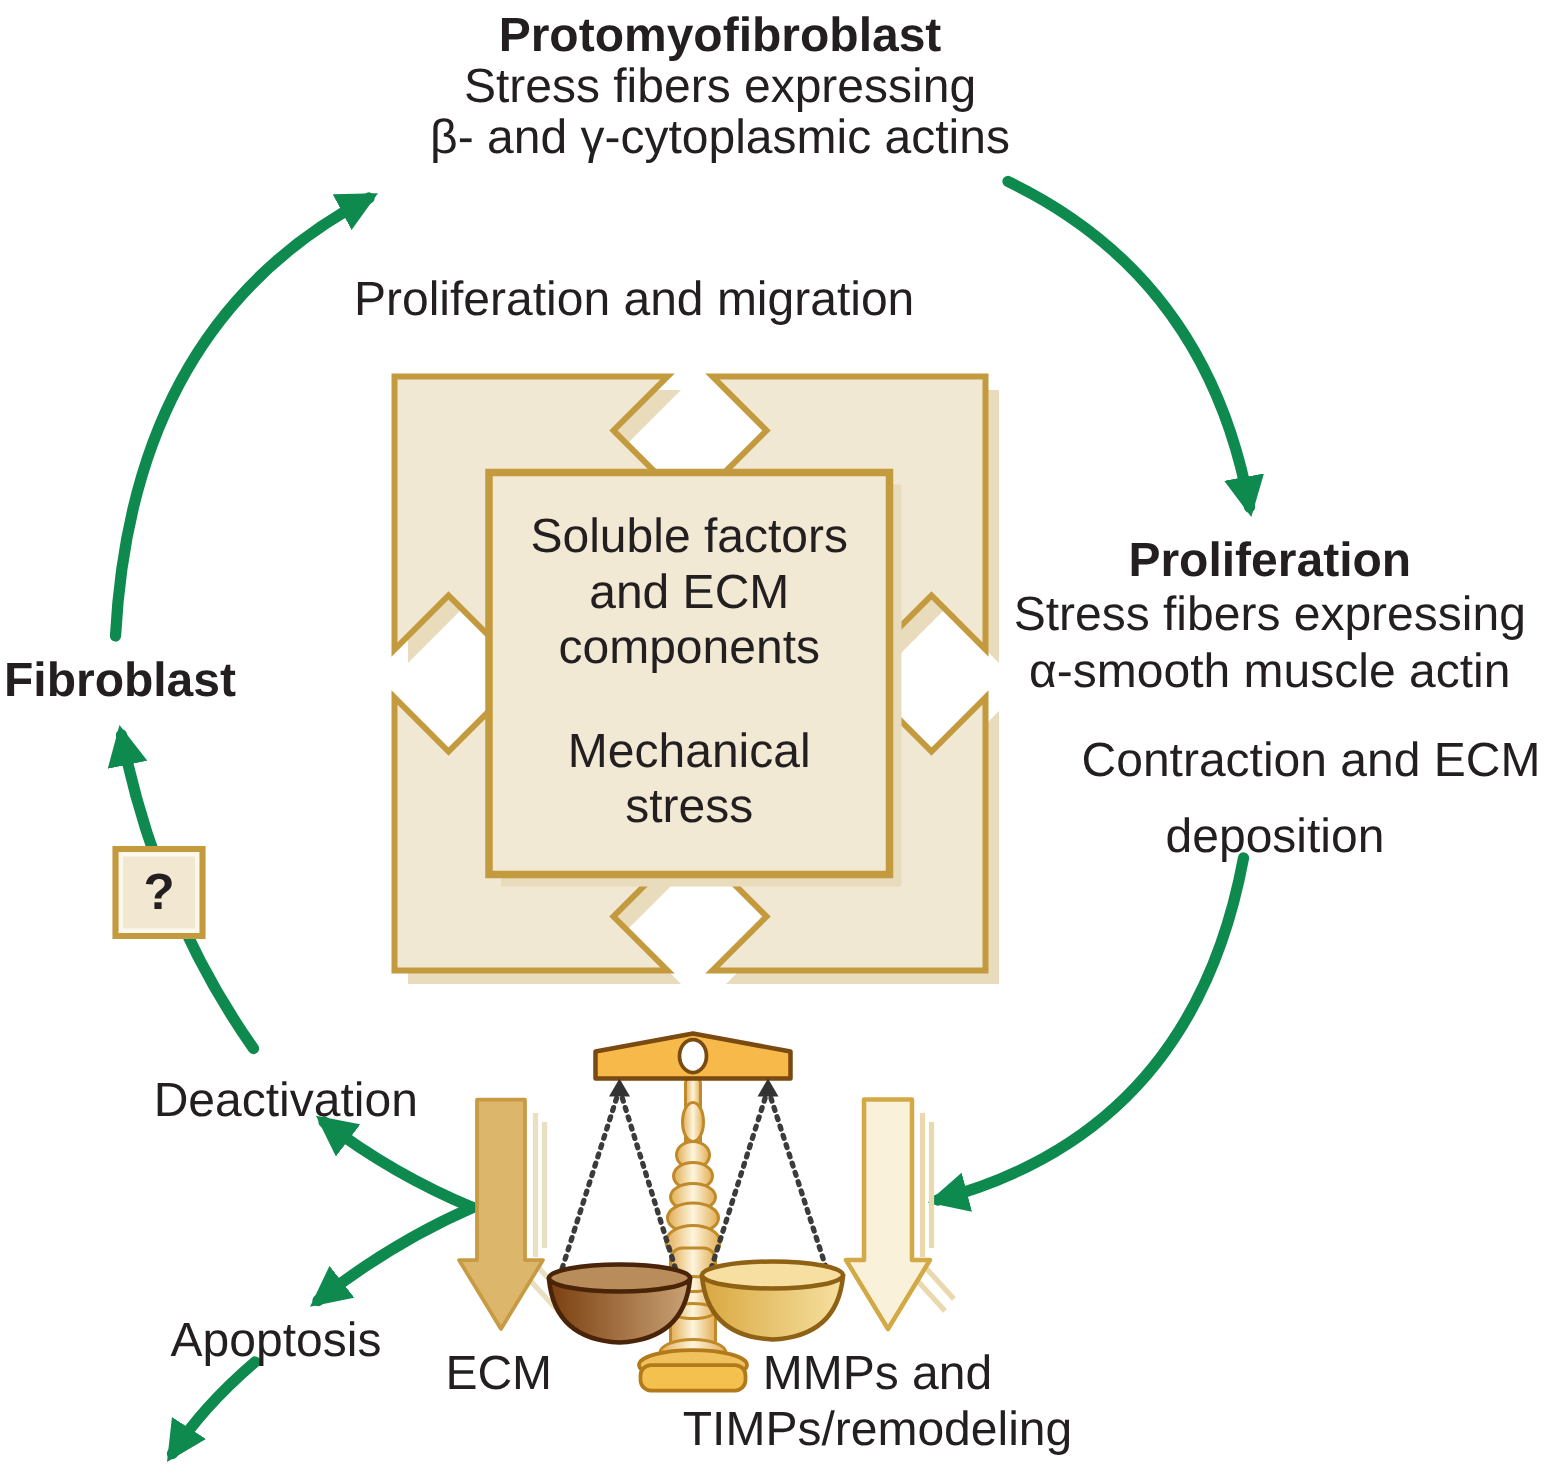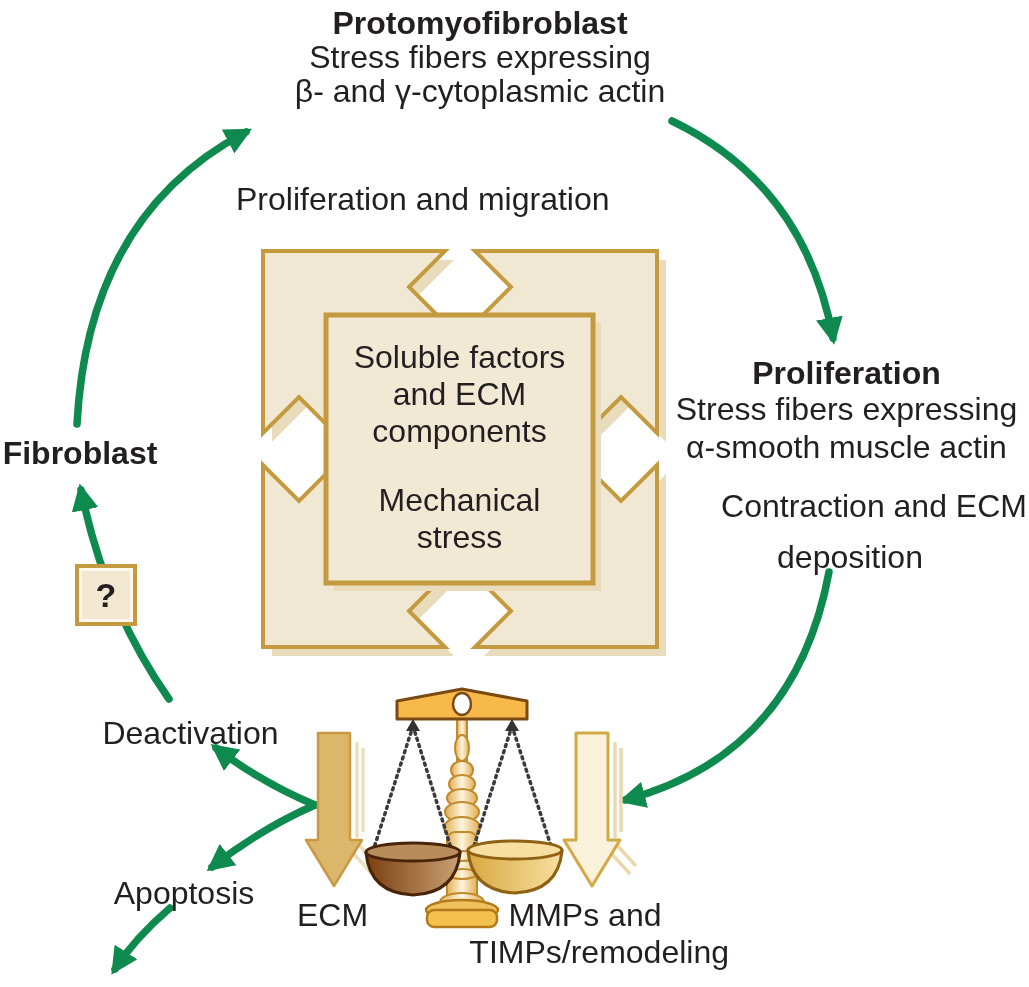"β- and γ-cytoplasmic actin" div.lbl { text: actin -> actins }
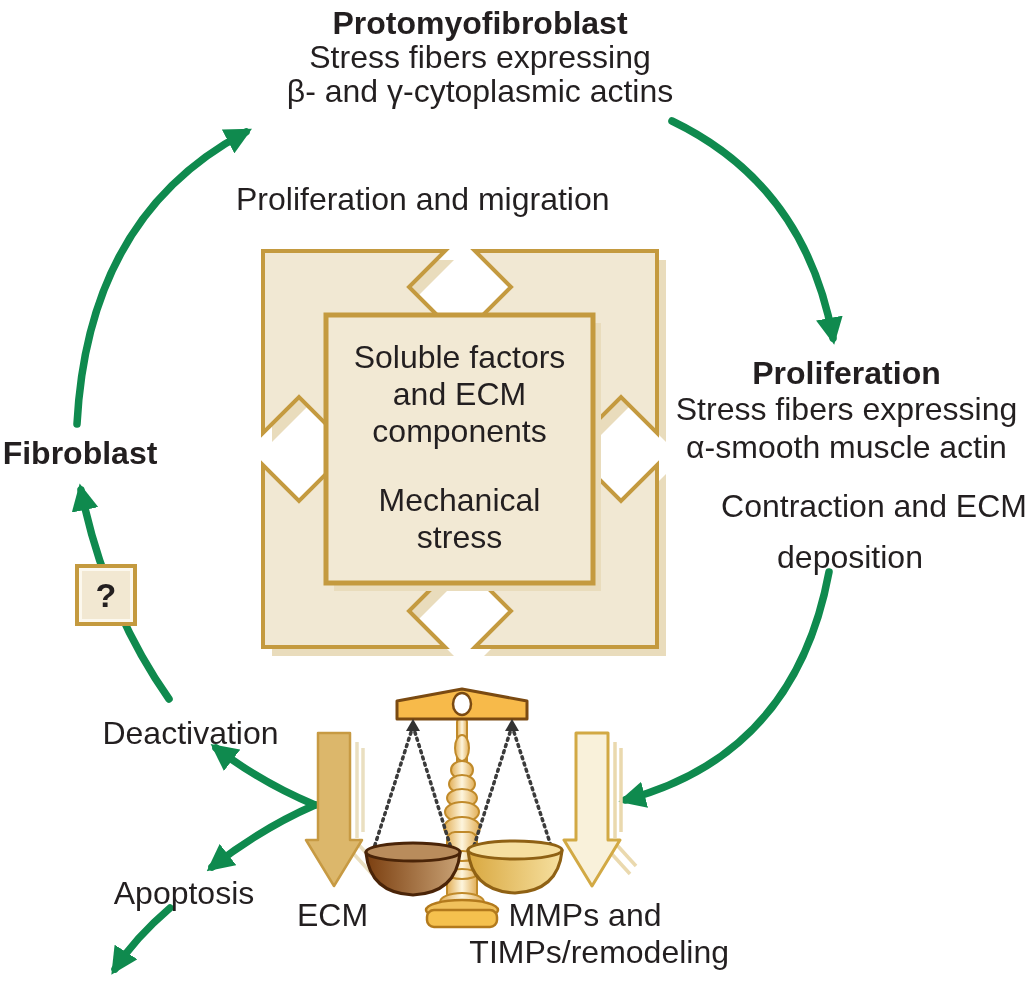"TIMPs/remodeling" div.lbl { left: 409px -> 425px; text-align: right -> none }
